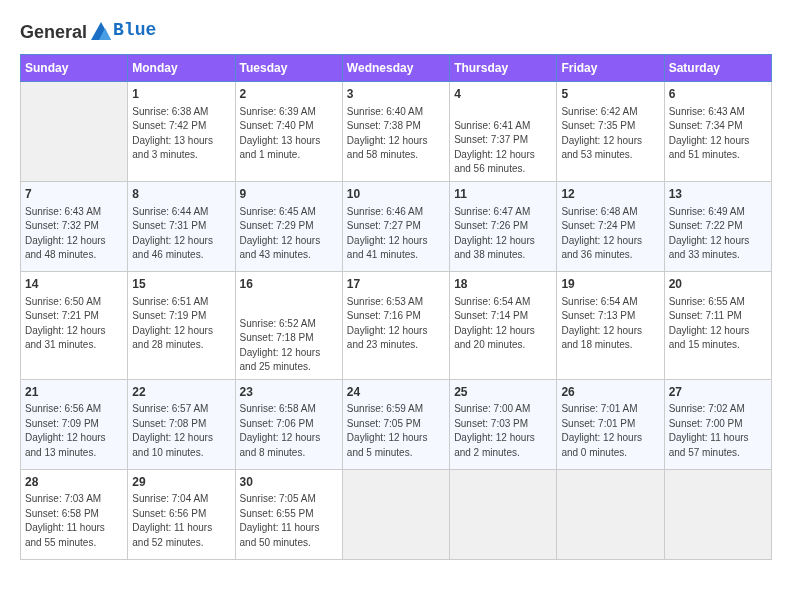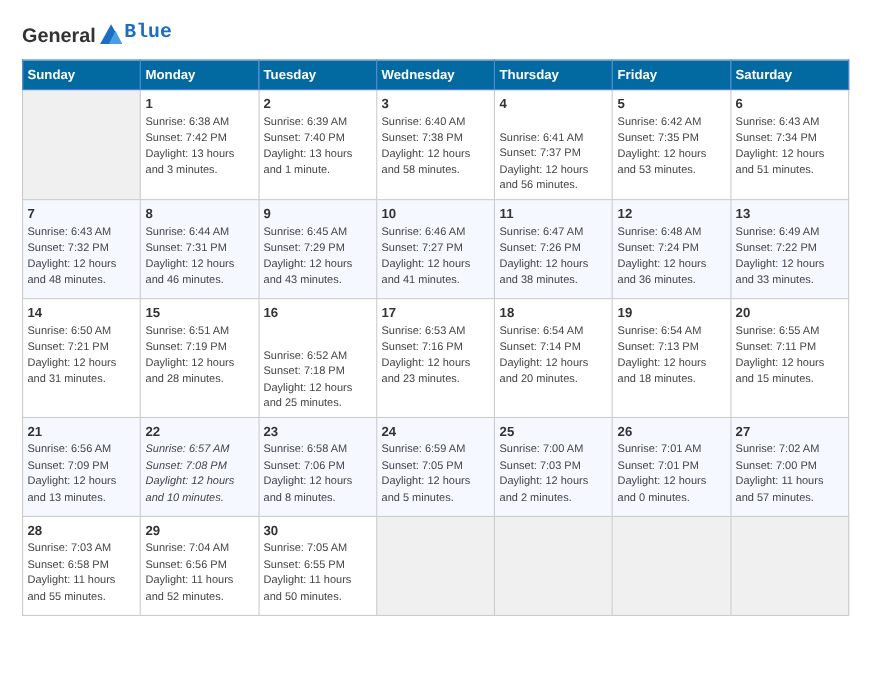"Sunday" thead tr th { background-color: #0369a1 -> #8b5cf6 }
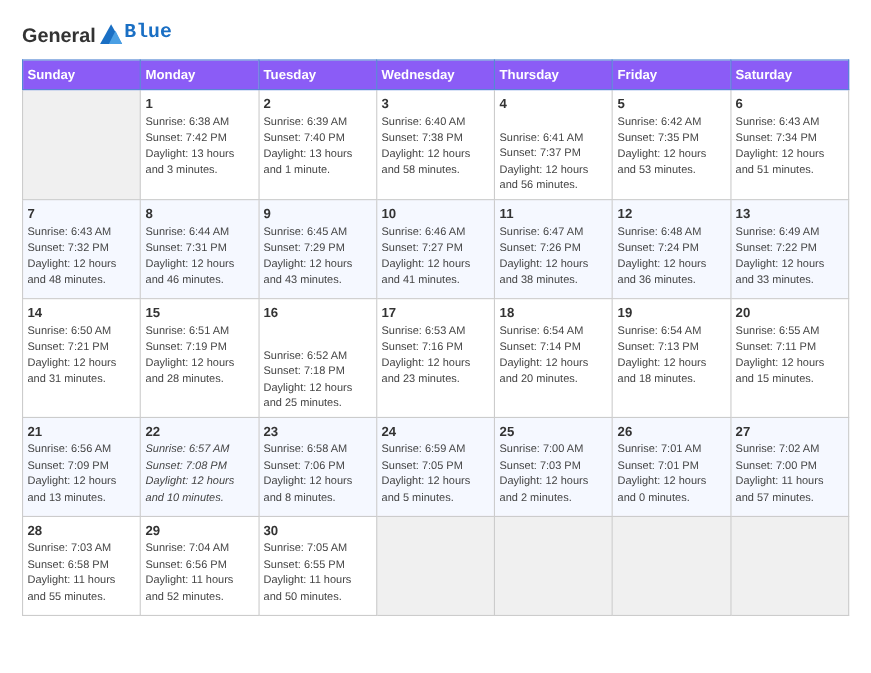"Sunrise: 6:57 AM" div.day-info { font-style: italic -> none }
